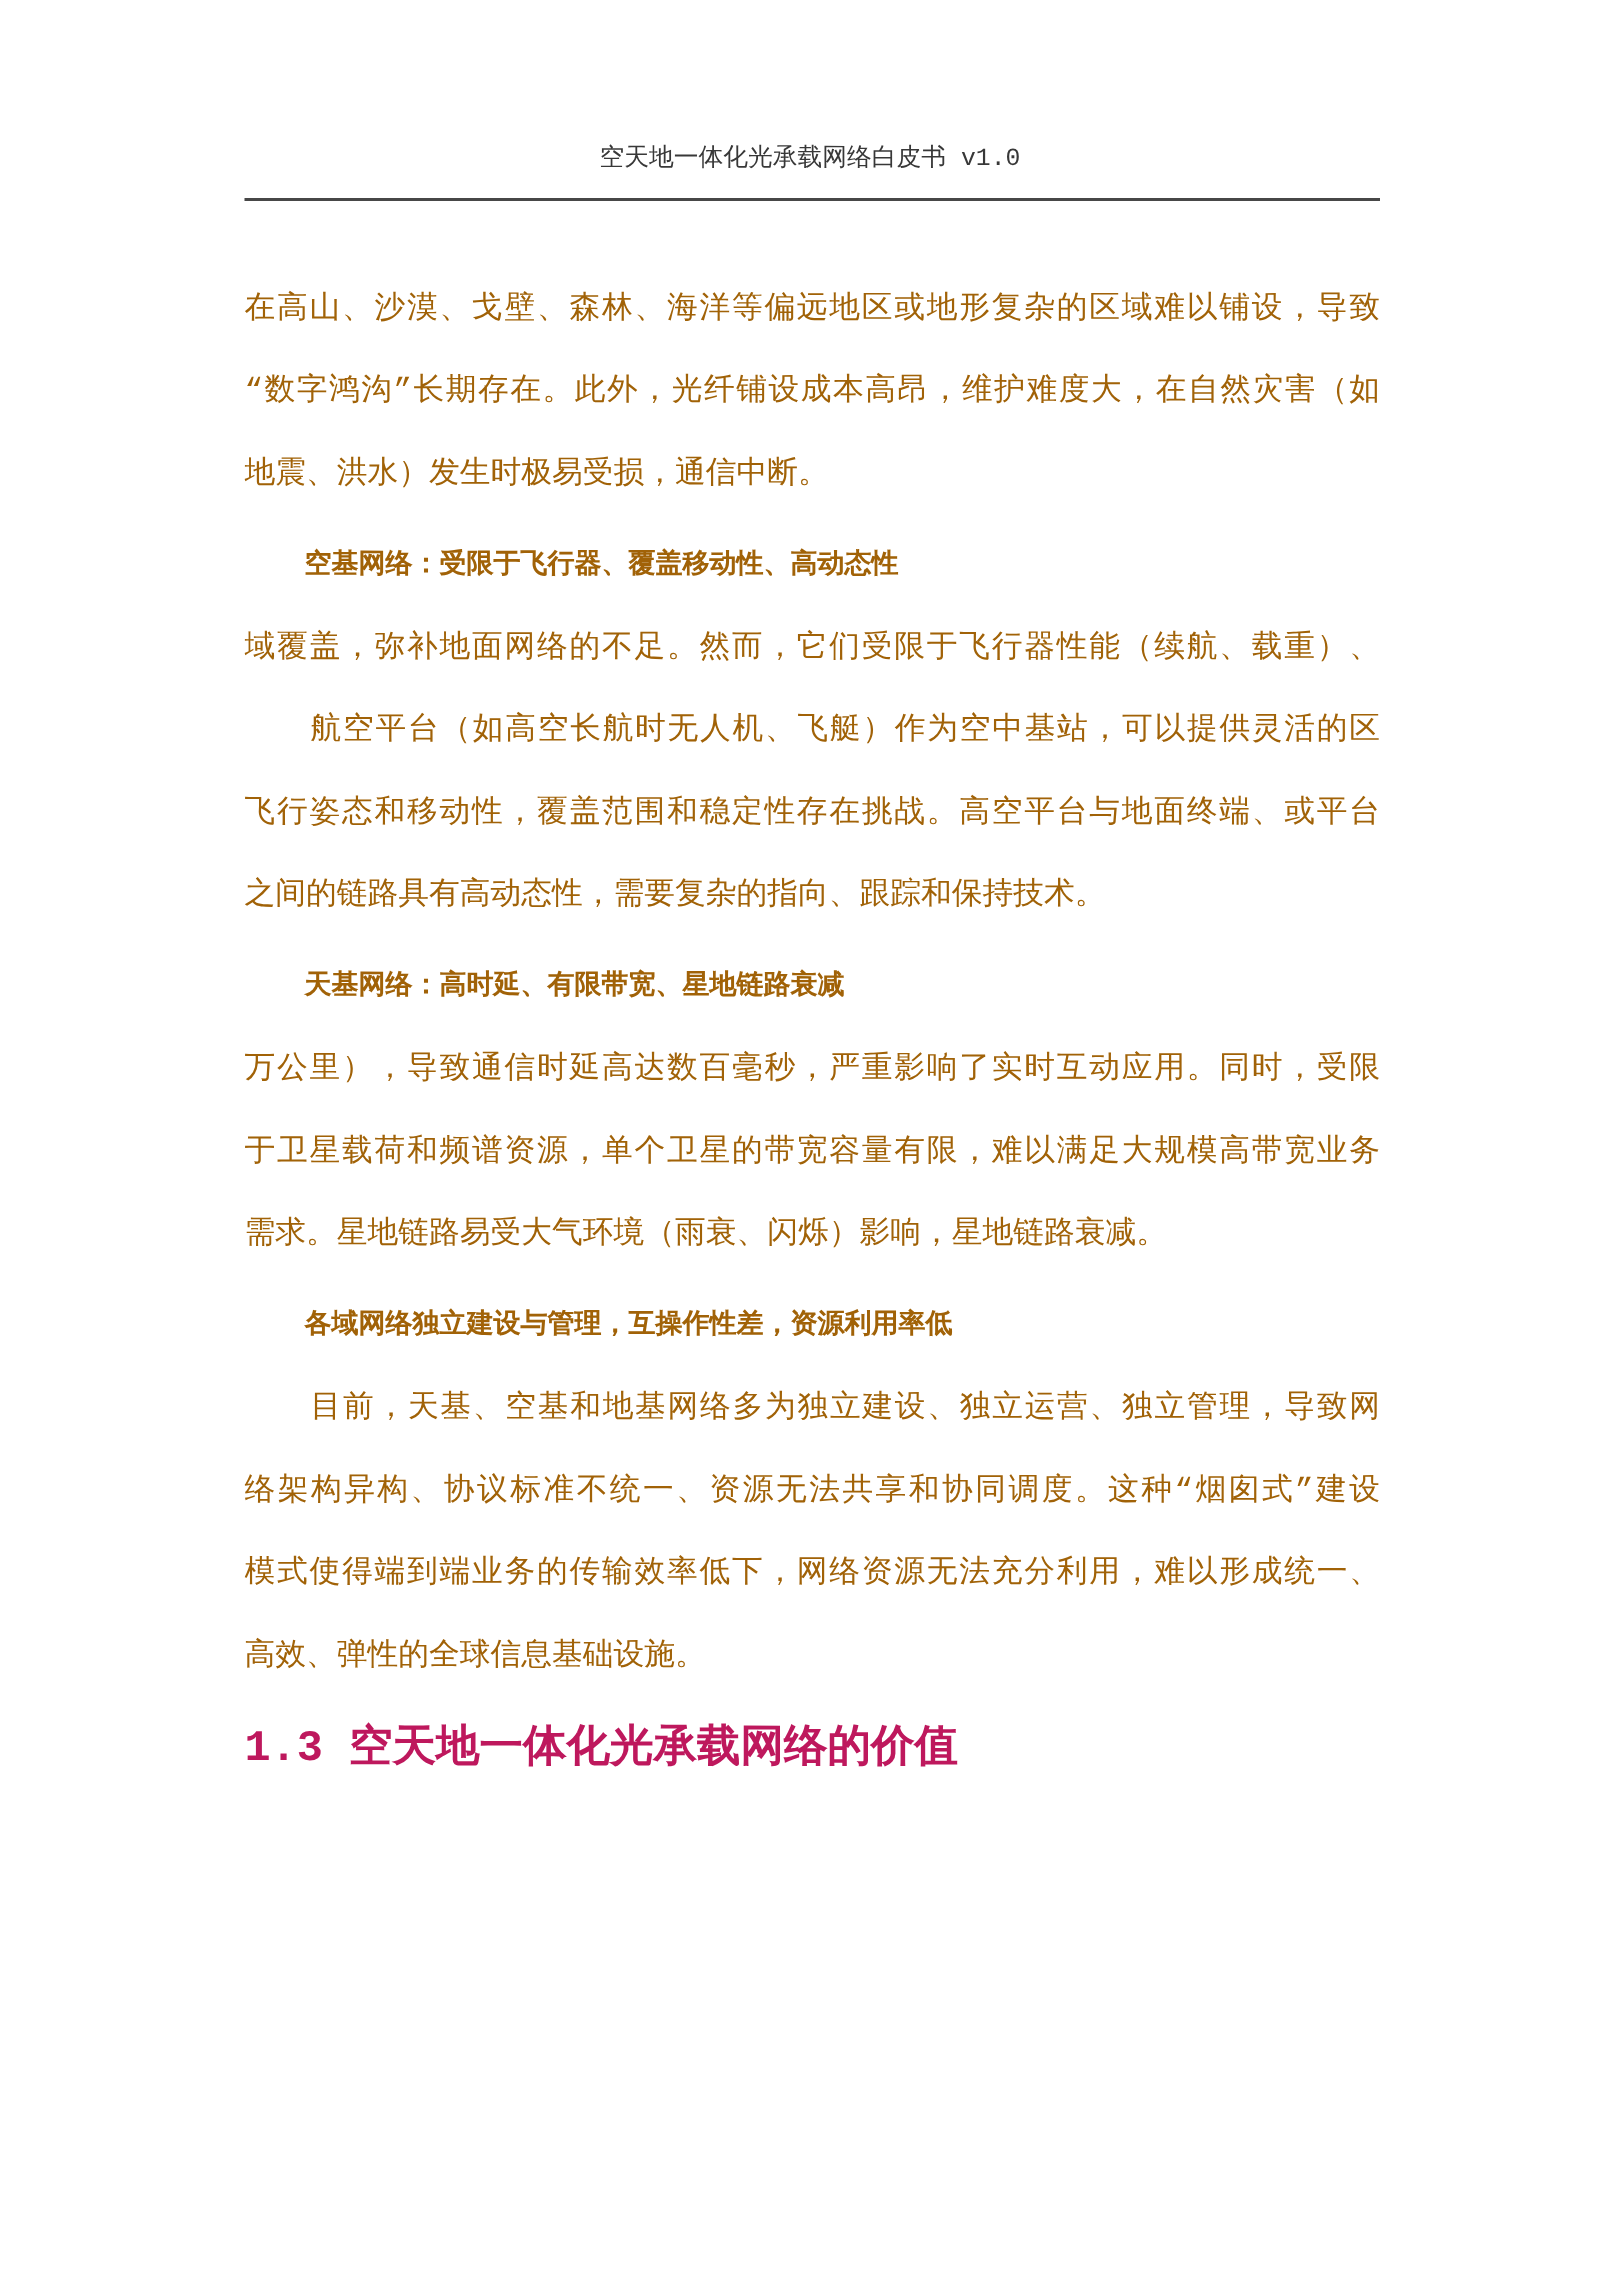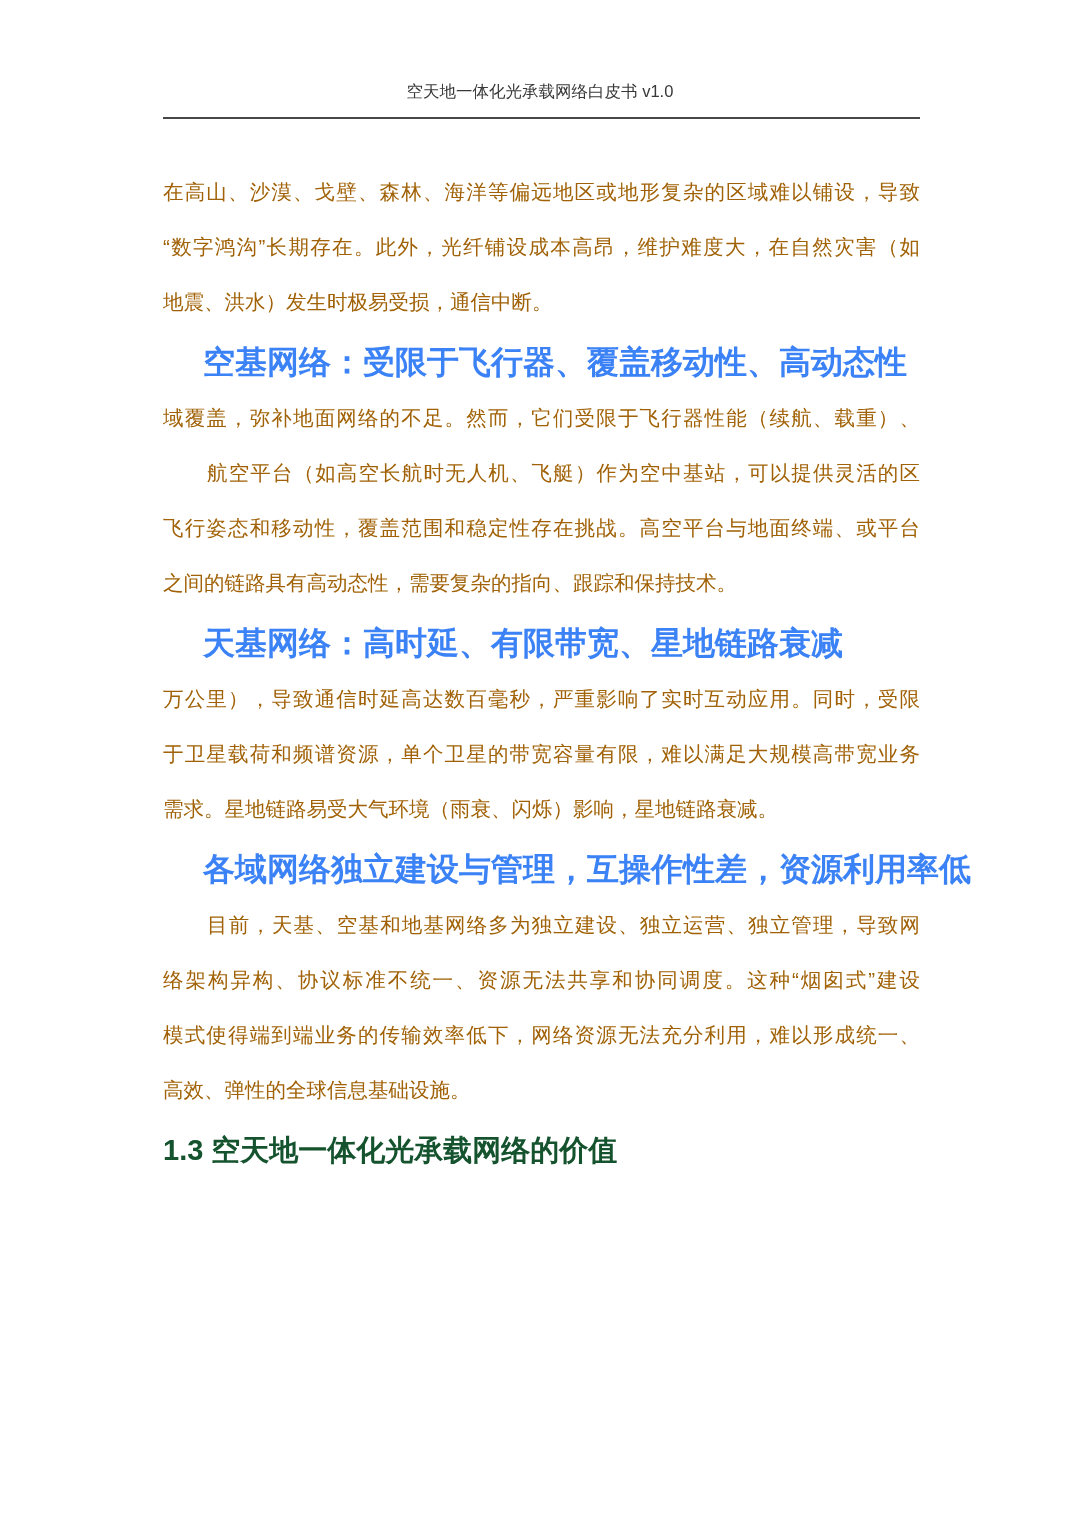"空天地一体化光承载网络白皮书 v1.0" .page { font-family: Liberation Sans, sans-serif -> Liberation Mono, monospace; margin-top: none -> 15px }
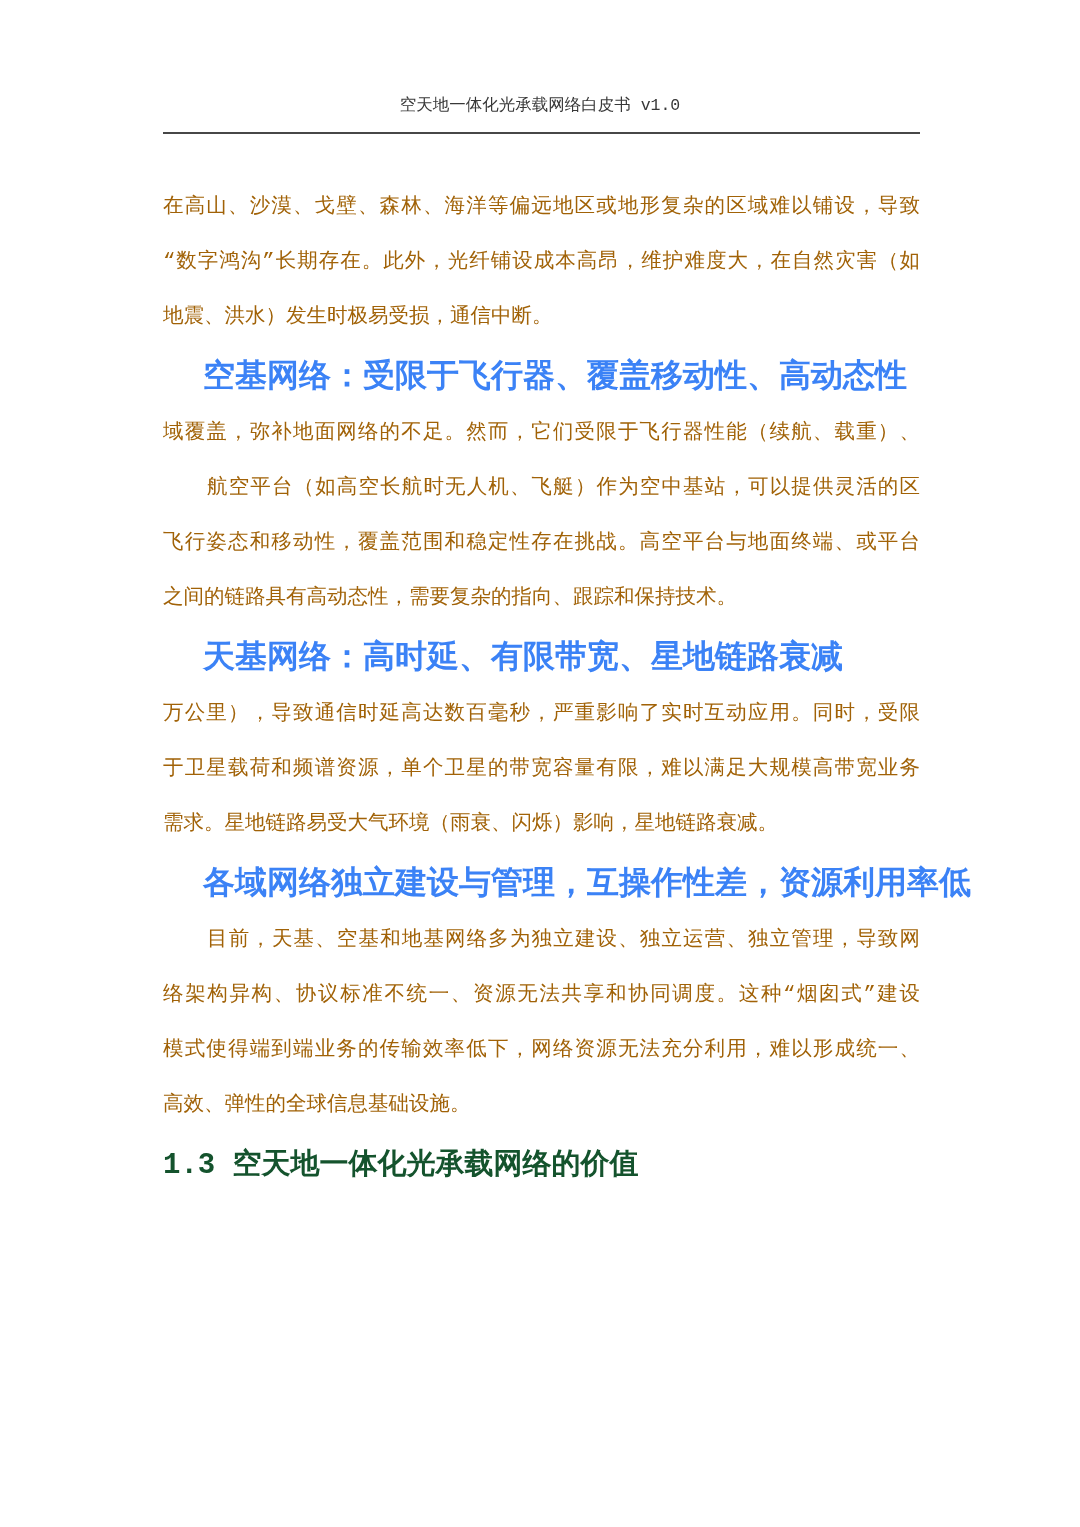"空基网络：受限于飞行器、覆盖移动性、高动态性" .subhead { color: #3b82f6 -> #a16207; font-size: 32px -> 18px }
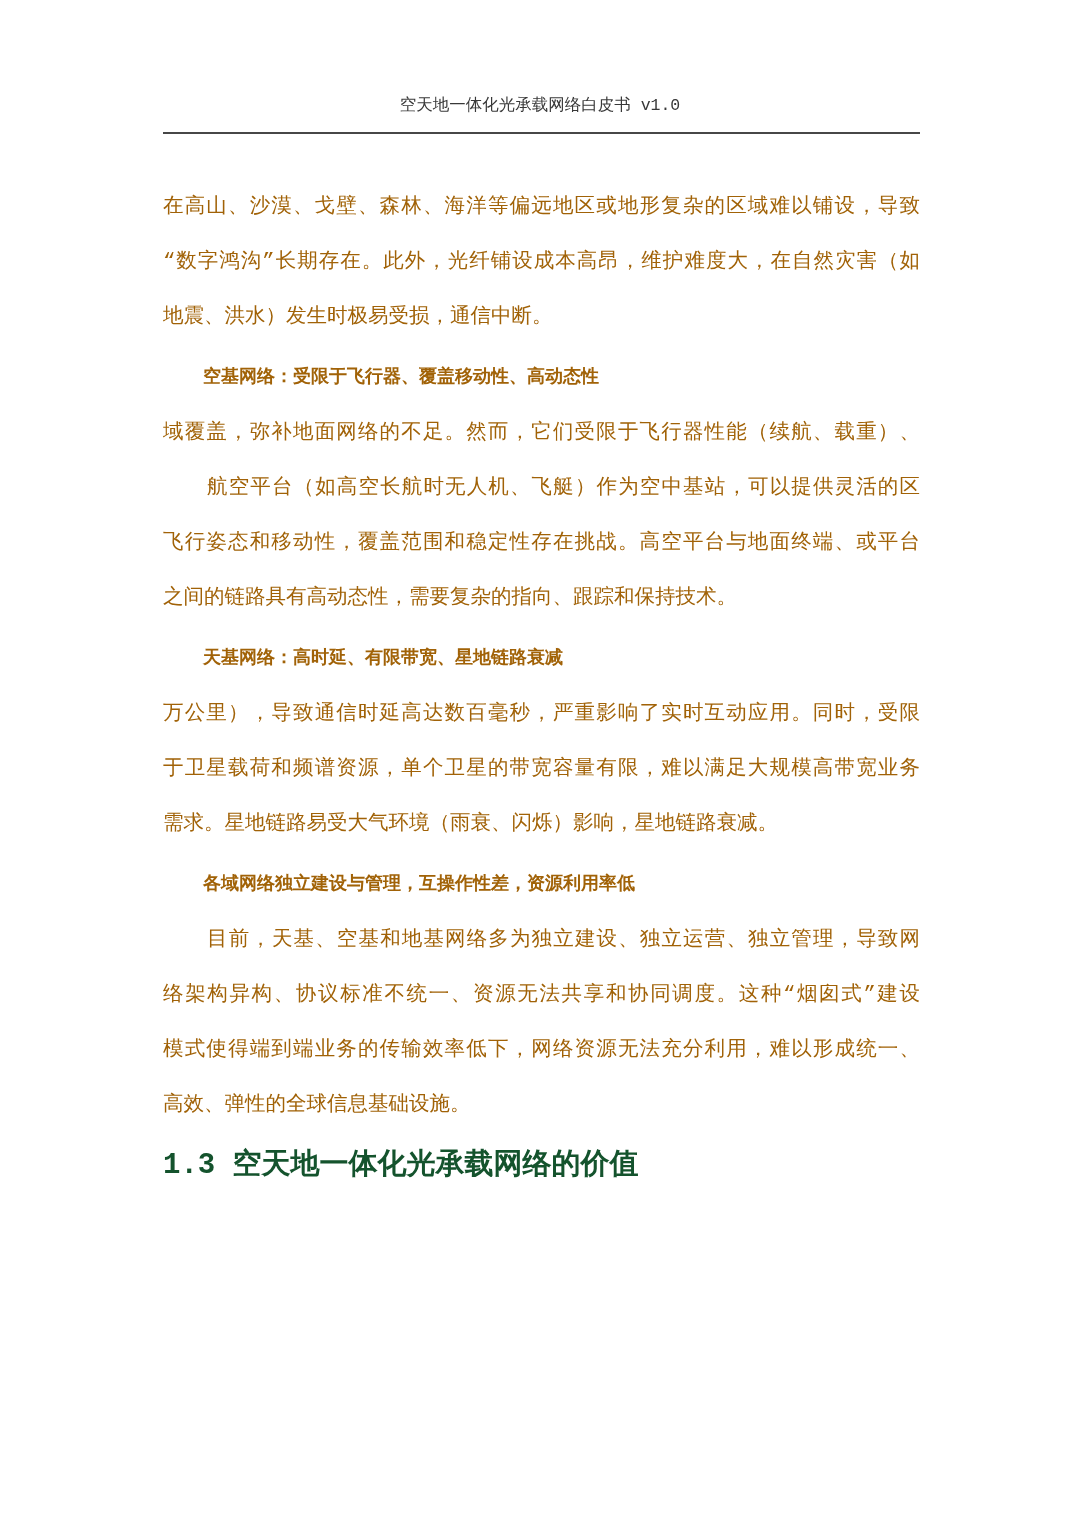"1.3 空天地一体化光承载网络的价值" .sechead { color: #14532d -> #be185d }
